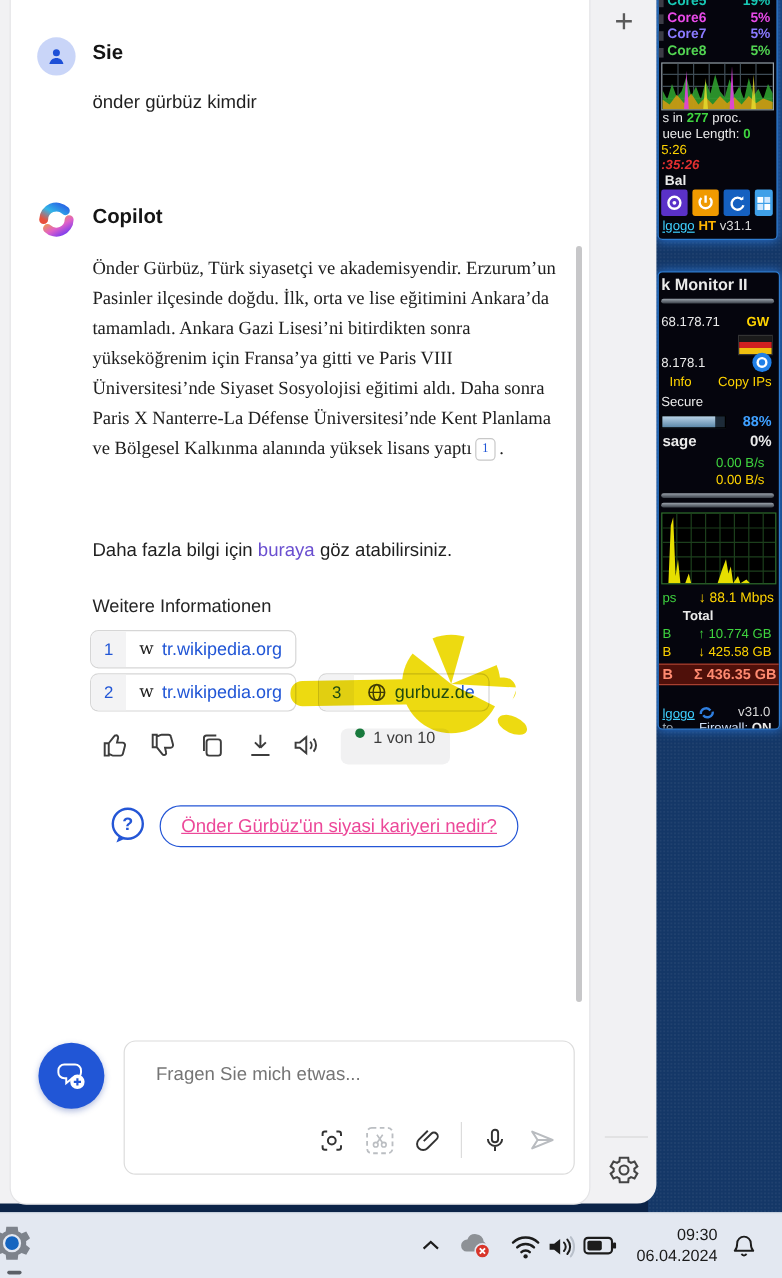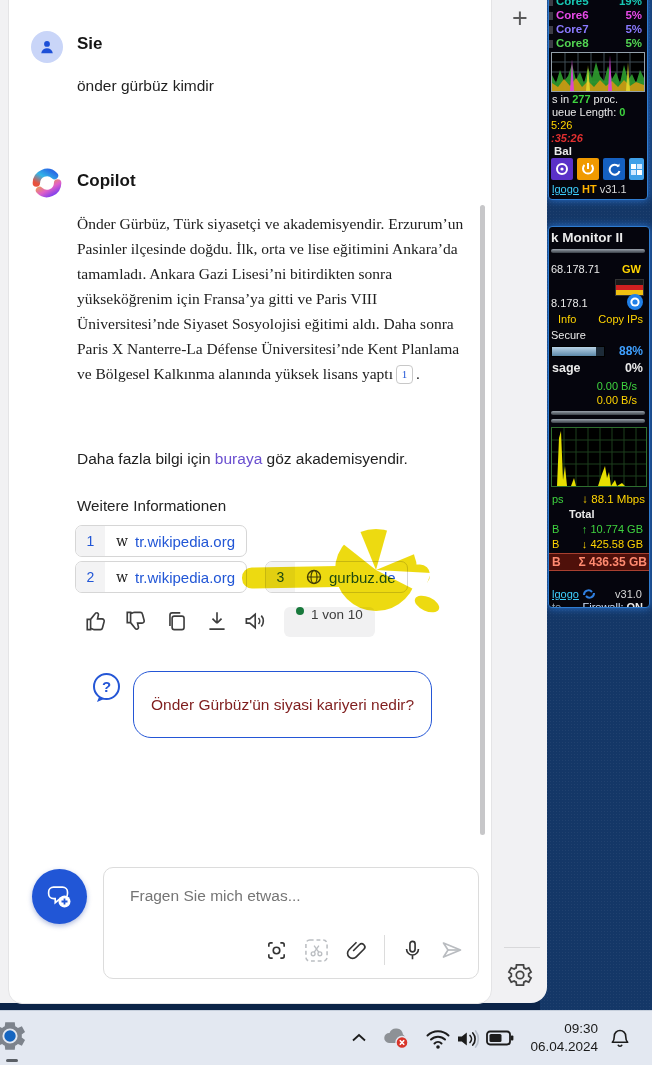"göz akademisyendir." span { text: akademisyendir -> atabilirsiniz }
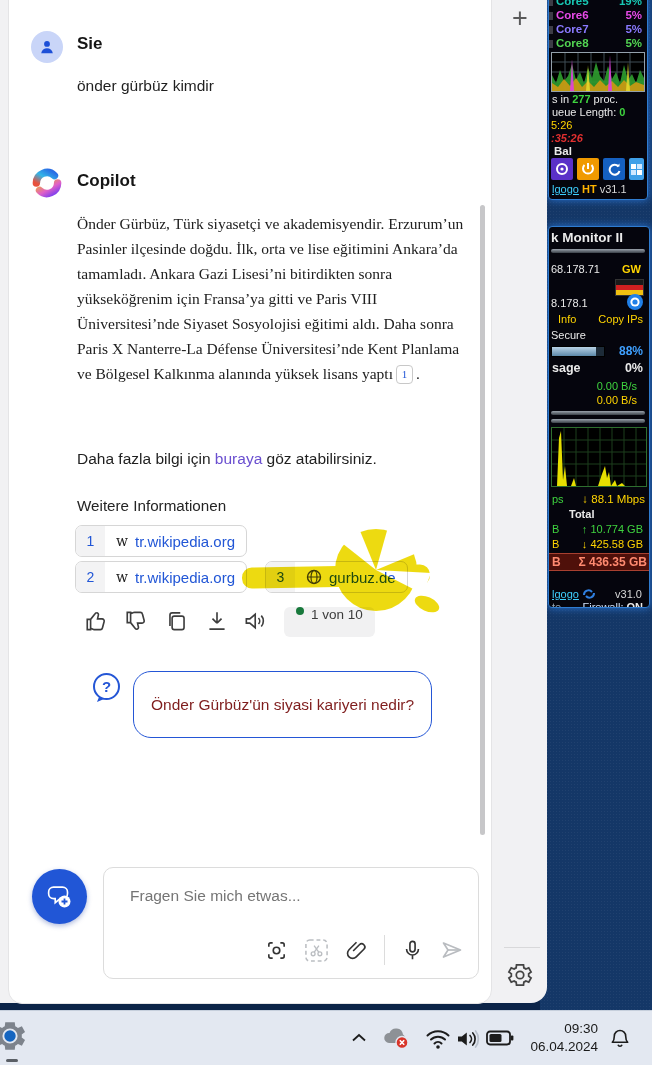"Önder Gürbüz'ün siyasi kariyeri nedir?" .sugg { color: #7f1d1d -> #ec4899; padding: 16px 17px -> 0 17px; text-decoration: none -> underline }
